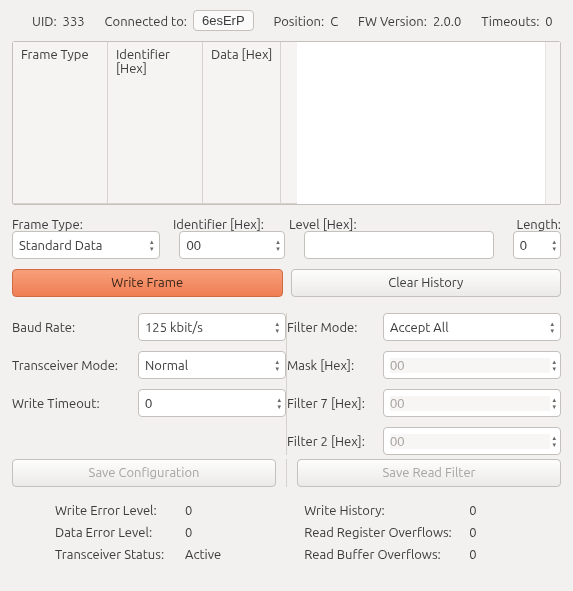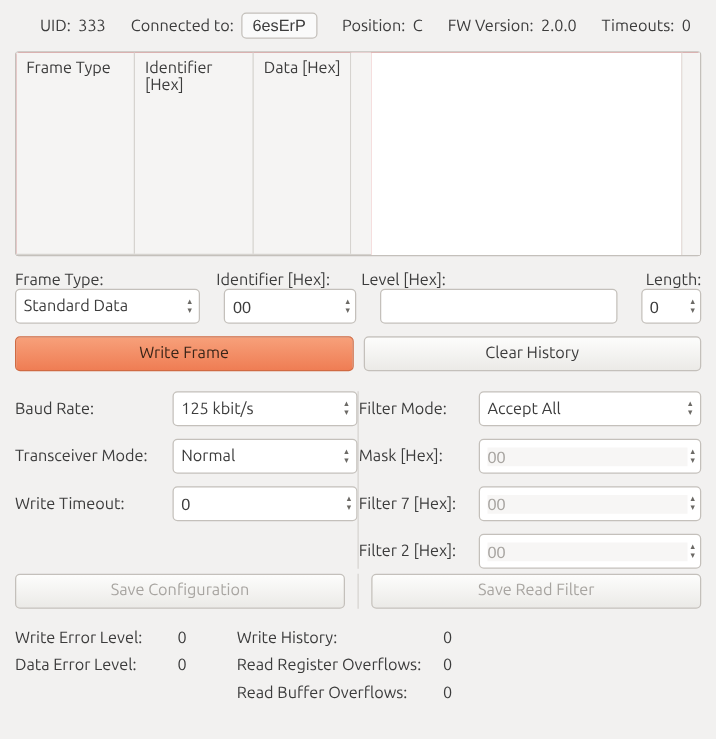"Write Error Level:" .stats-row { margin-left: none -> 43px }
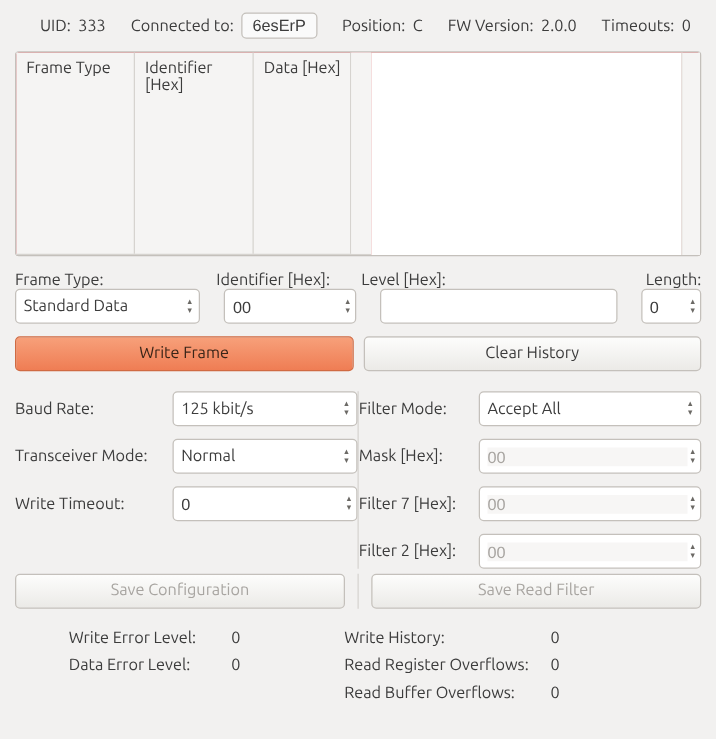"Transceiver Status:" div.stats-row { html: none -> <div> <div>Transceiver Status:</div> <div>Active</div> </div> }
